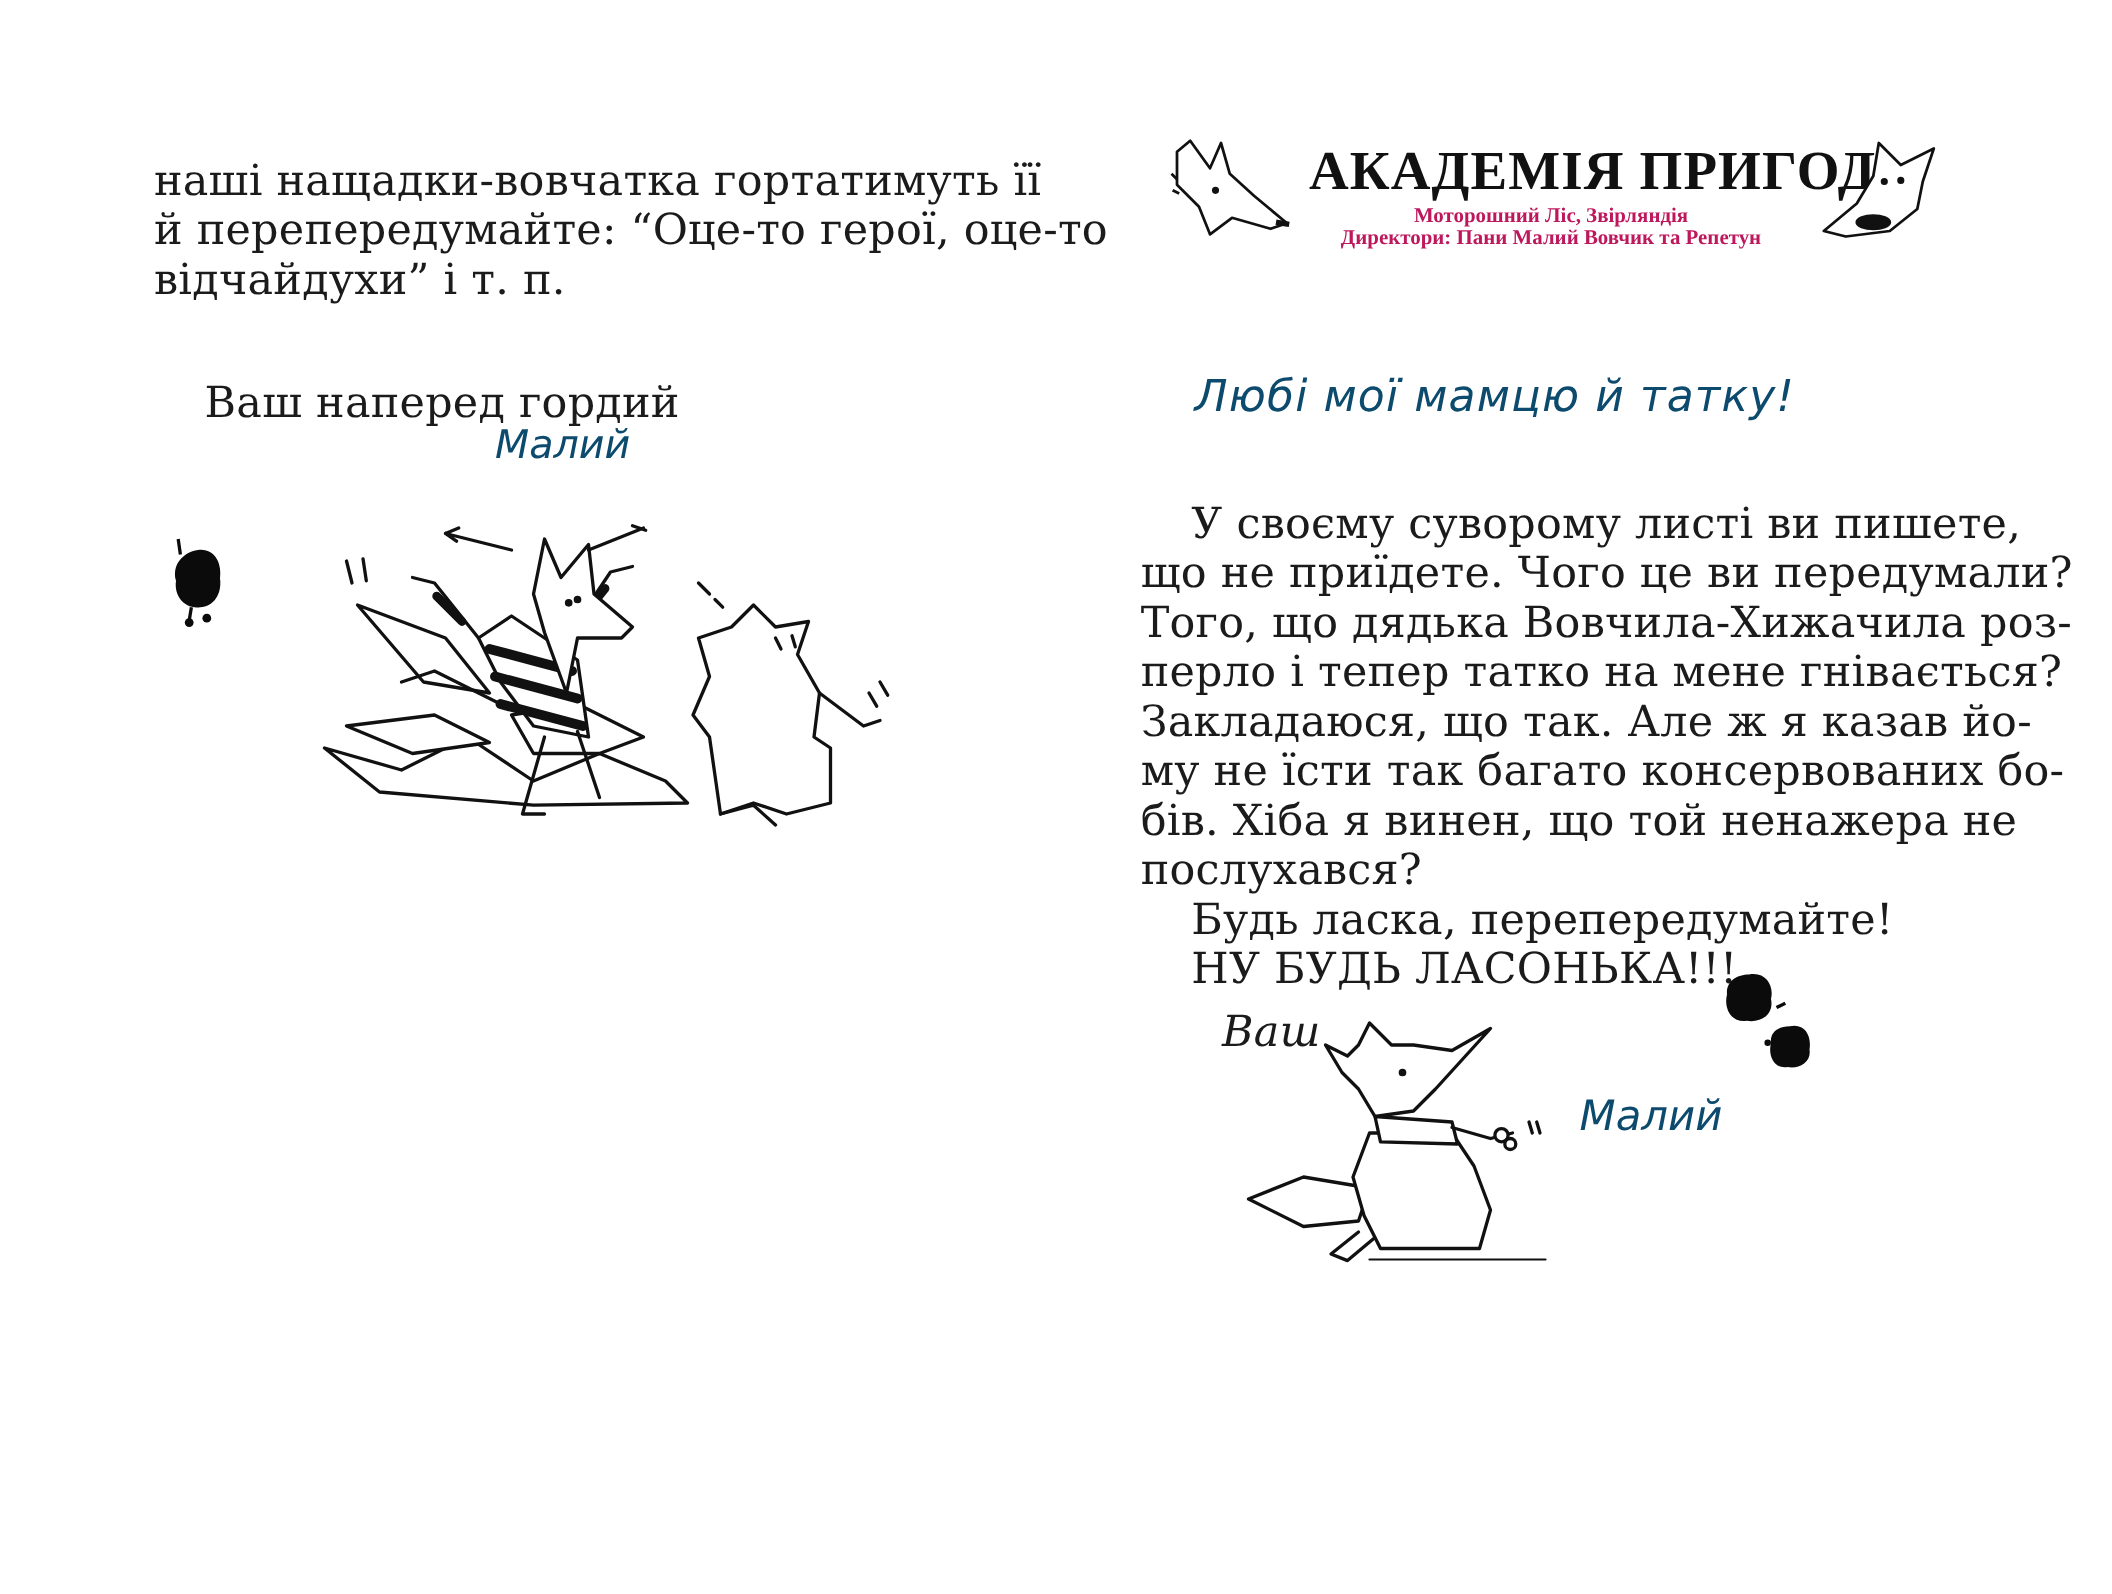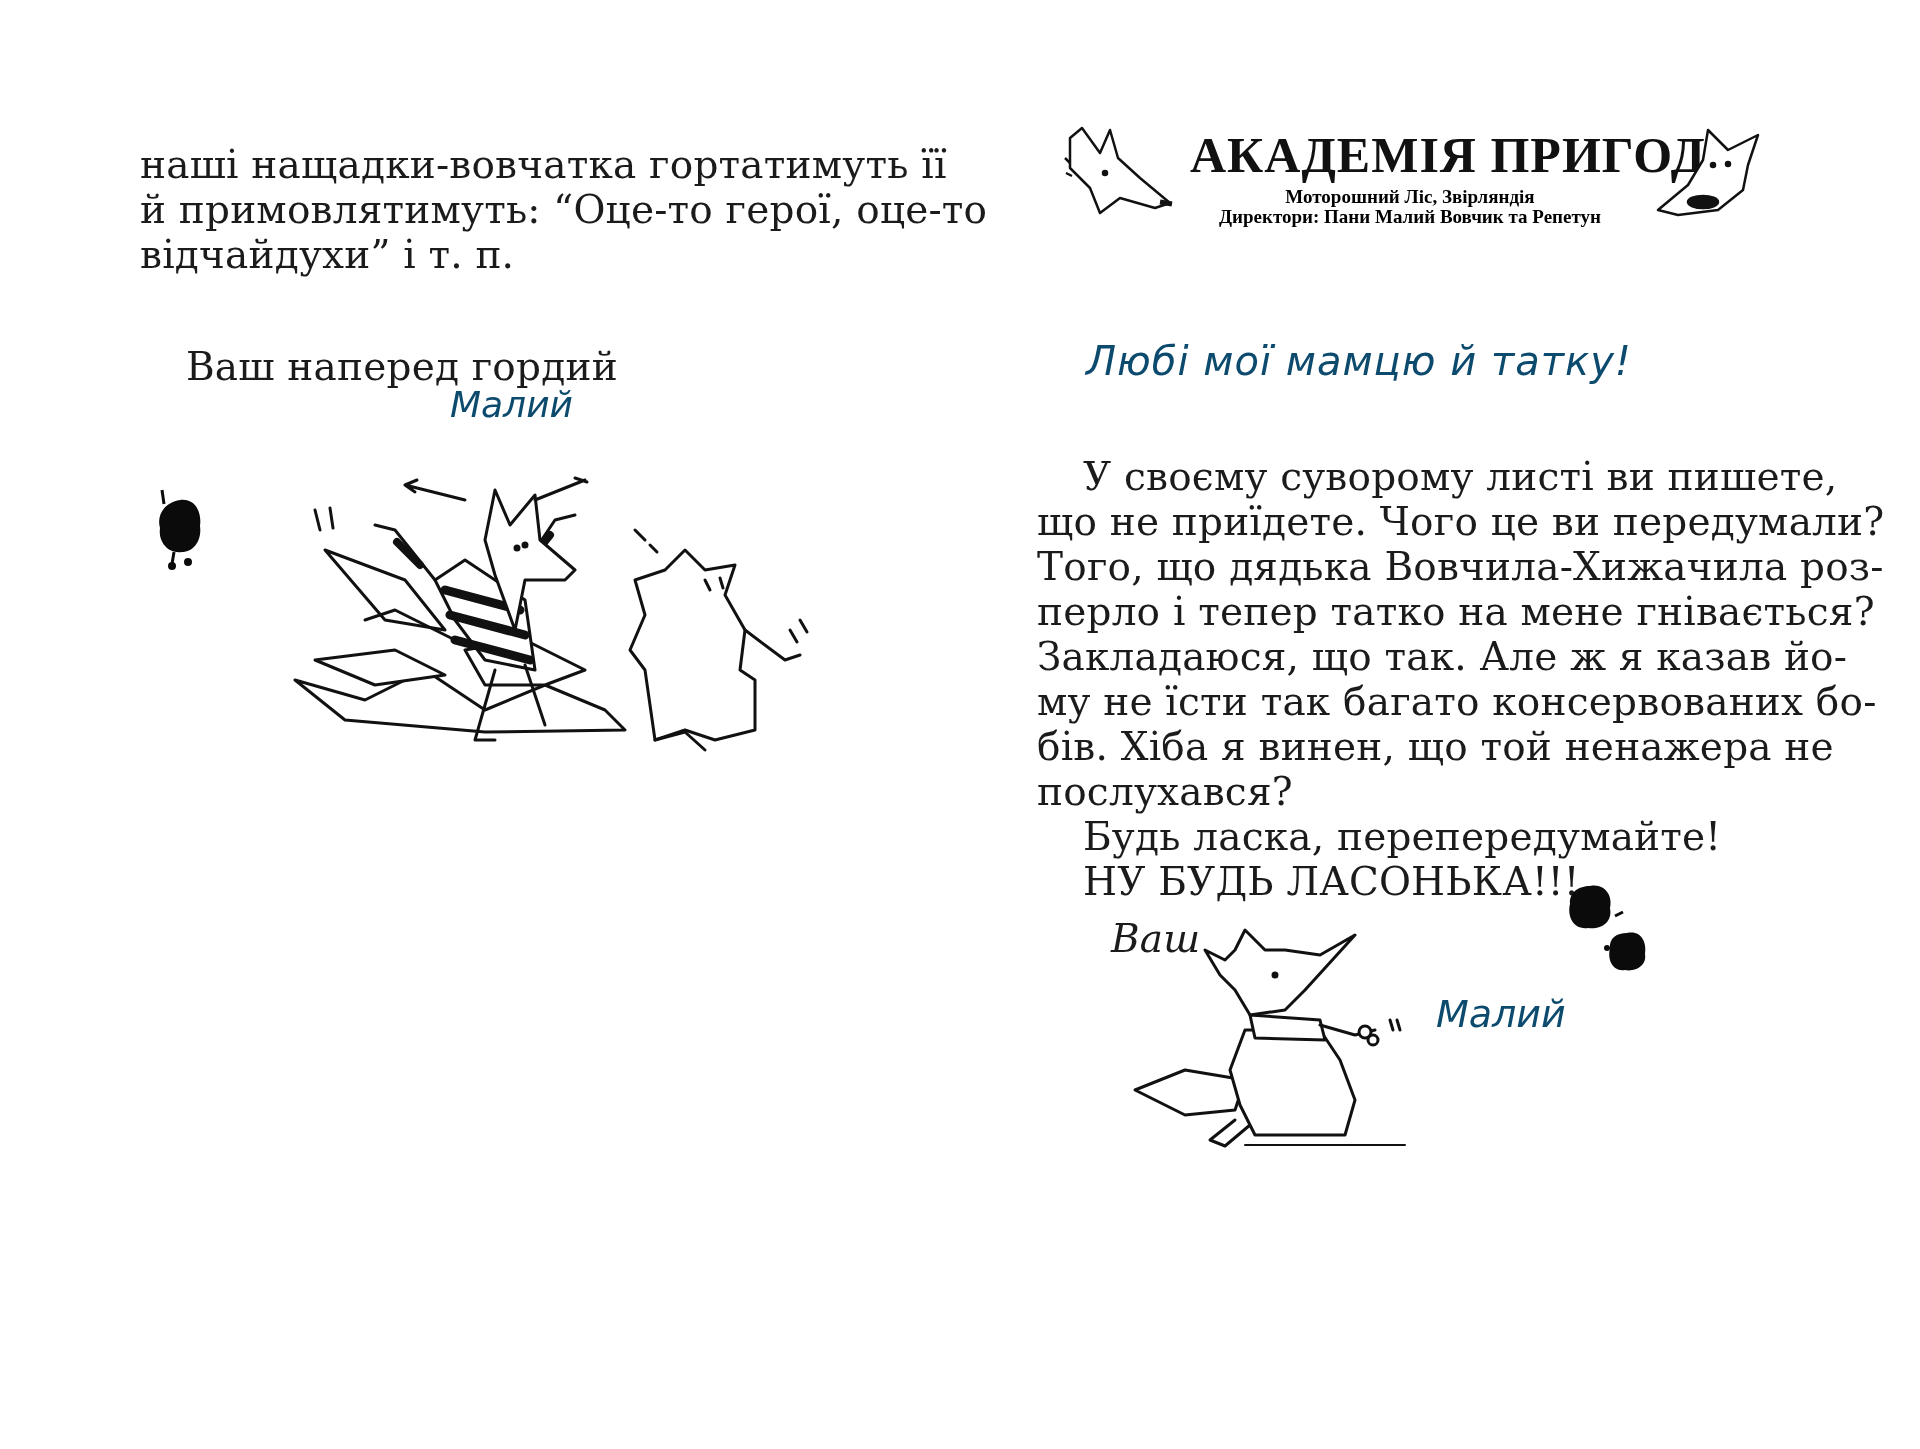"й примовлятимуть: “Оце-то герої, оце-то" span.just { text: примовлятимуть -> перепередумайте }
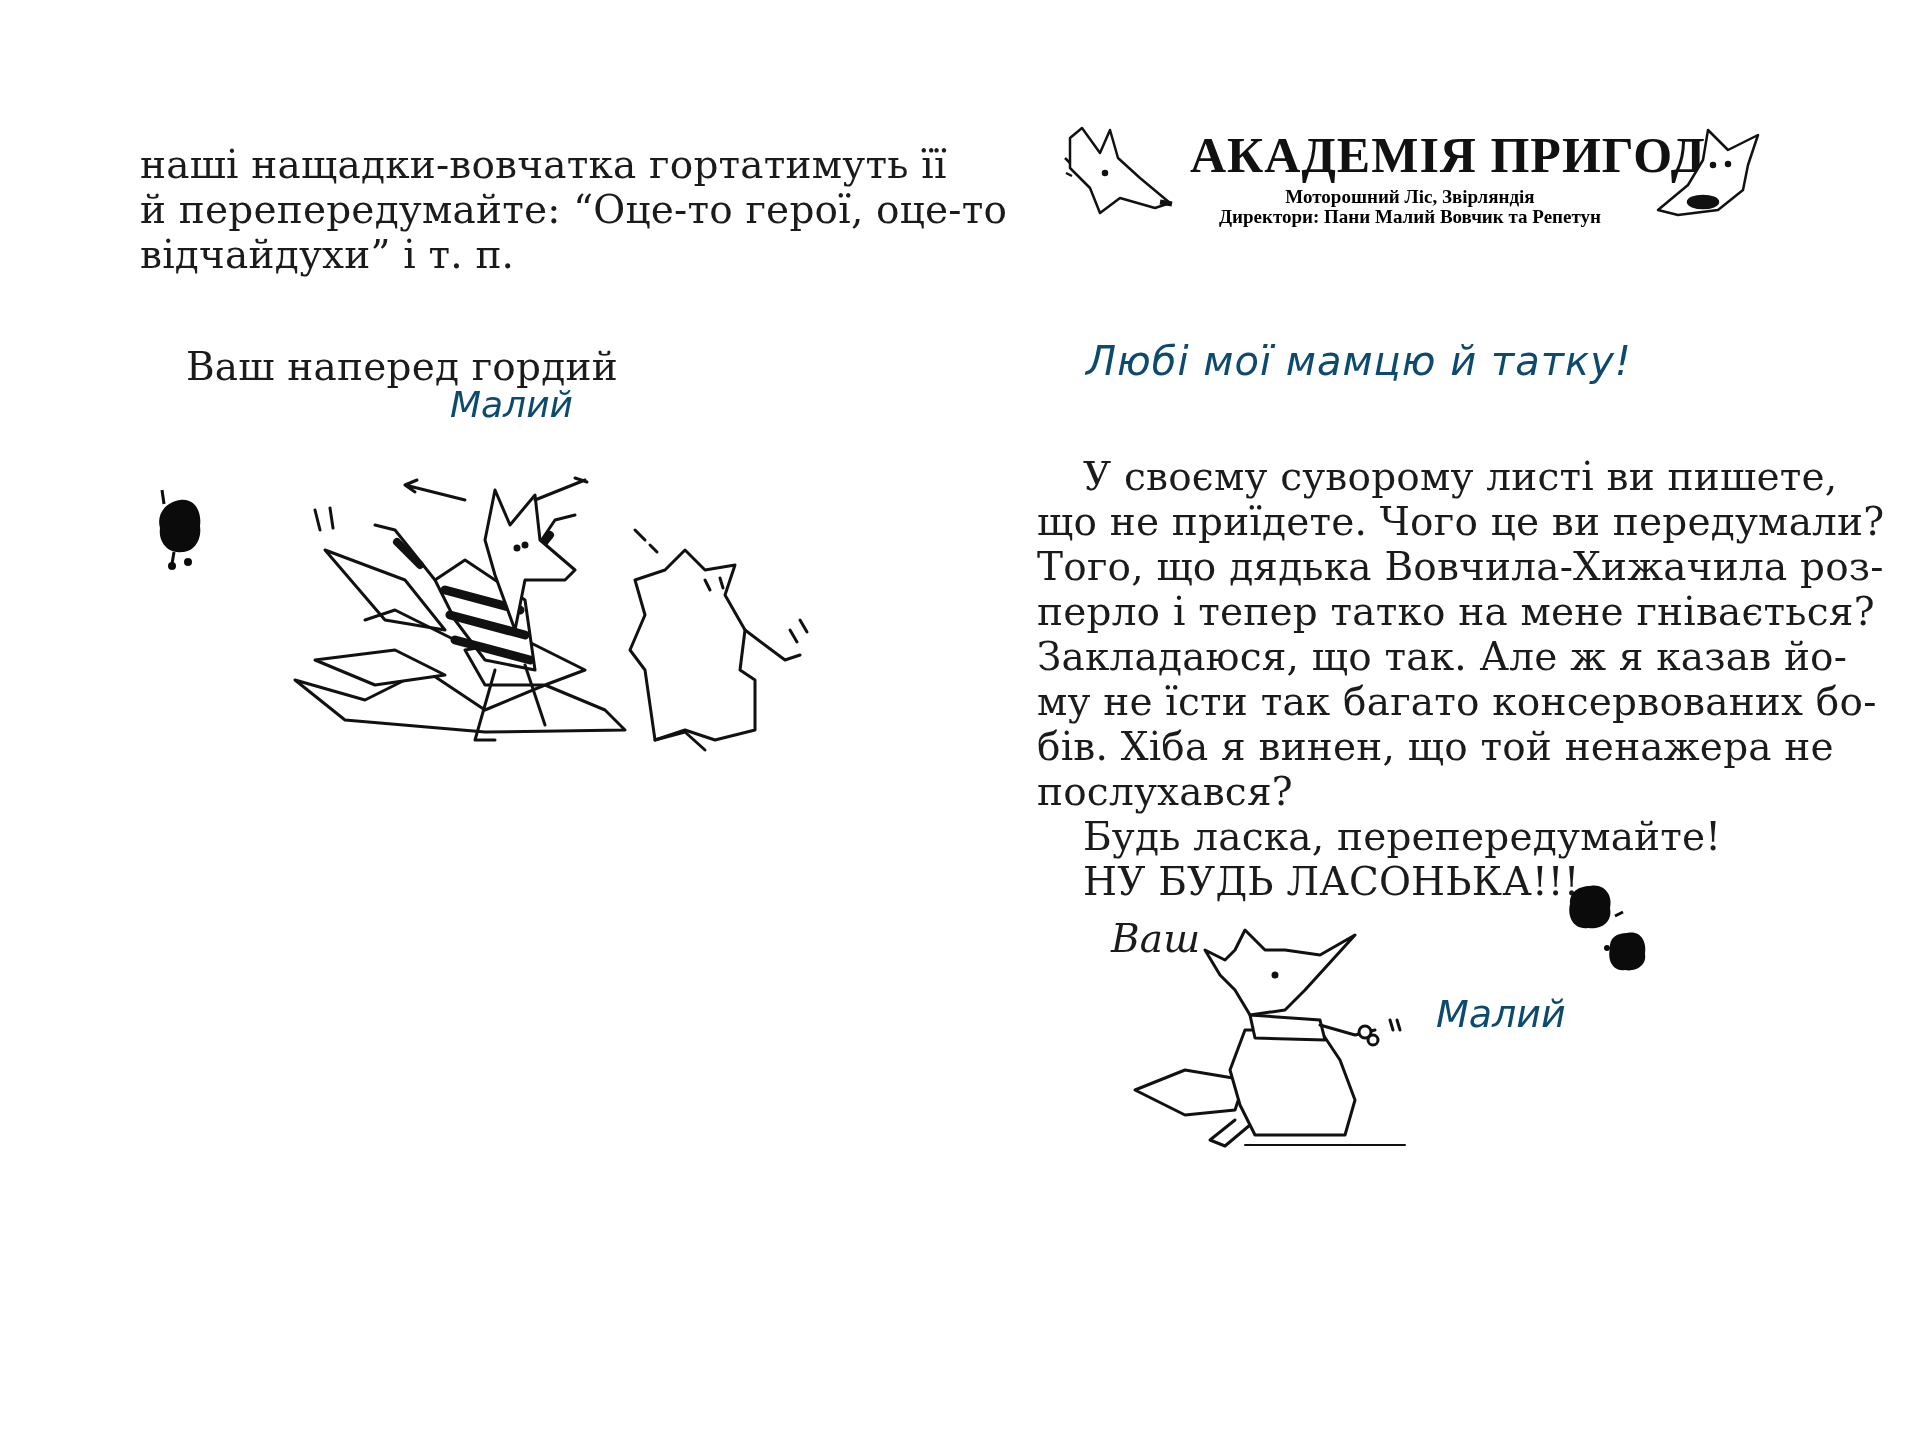"Моторошний Ліс, Звірляндія" .hdr-sub { color: #000000 -> #be185d }
